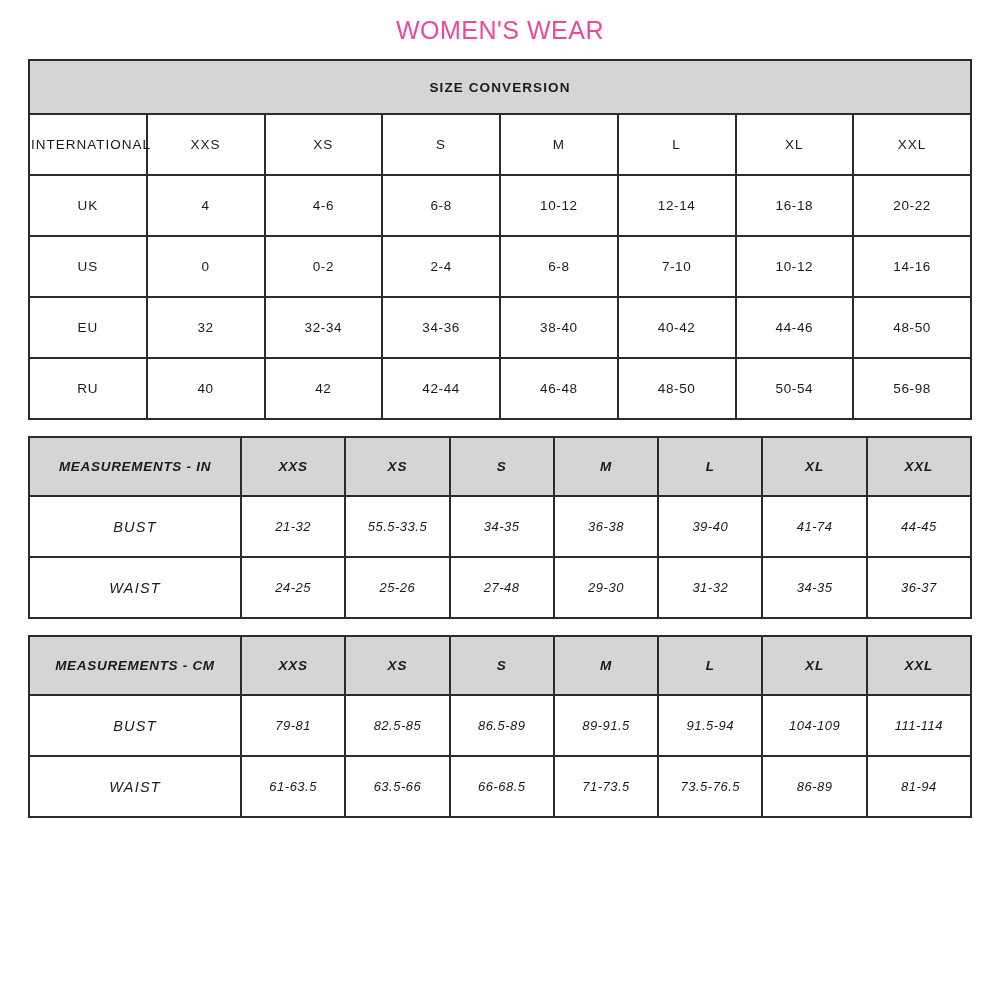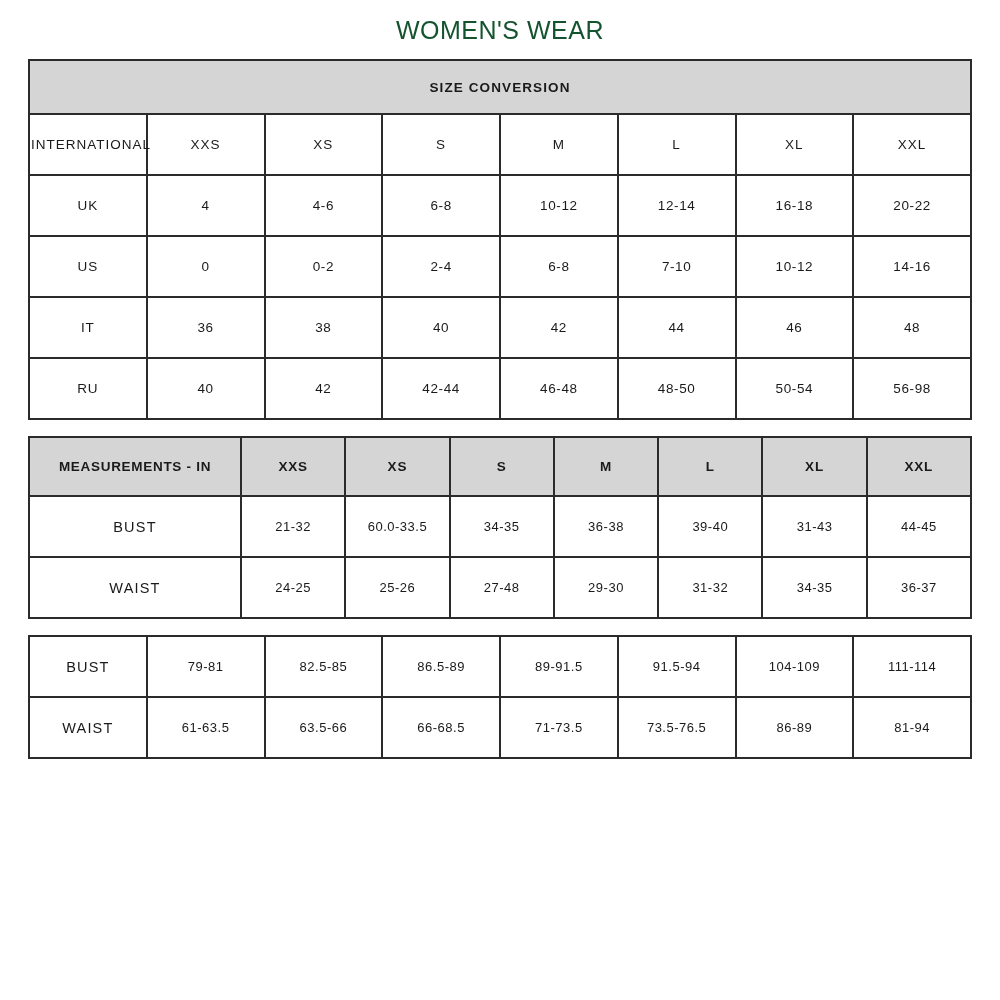"WOMEN'S WEAR" .doc-title { color: #14532d -> #ec4899 }
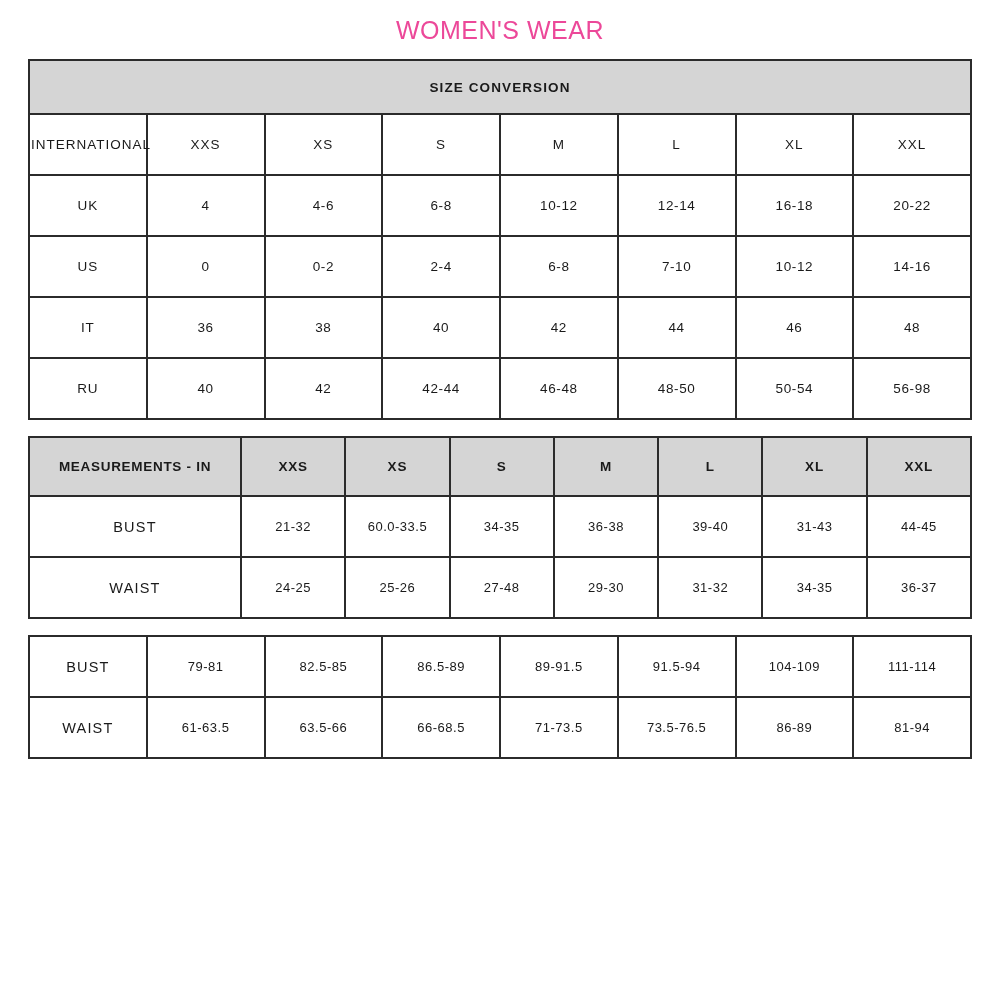"EU" tr { html: none -> <tr> <td>EU</td> <td>32</td> <td>32-34</td> <td>34-36</td> <td>38-40</td> <td>40-42</td> <td>44-46</td> <td>48-50</td> </tr> }
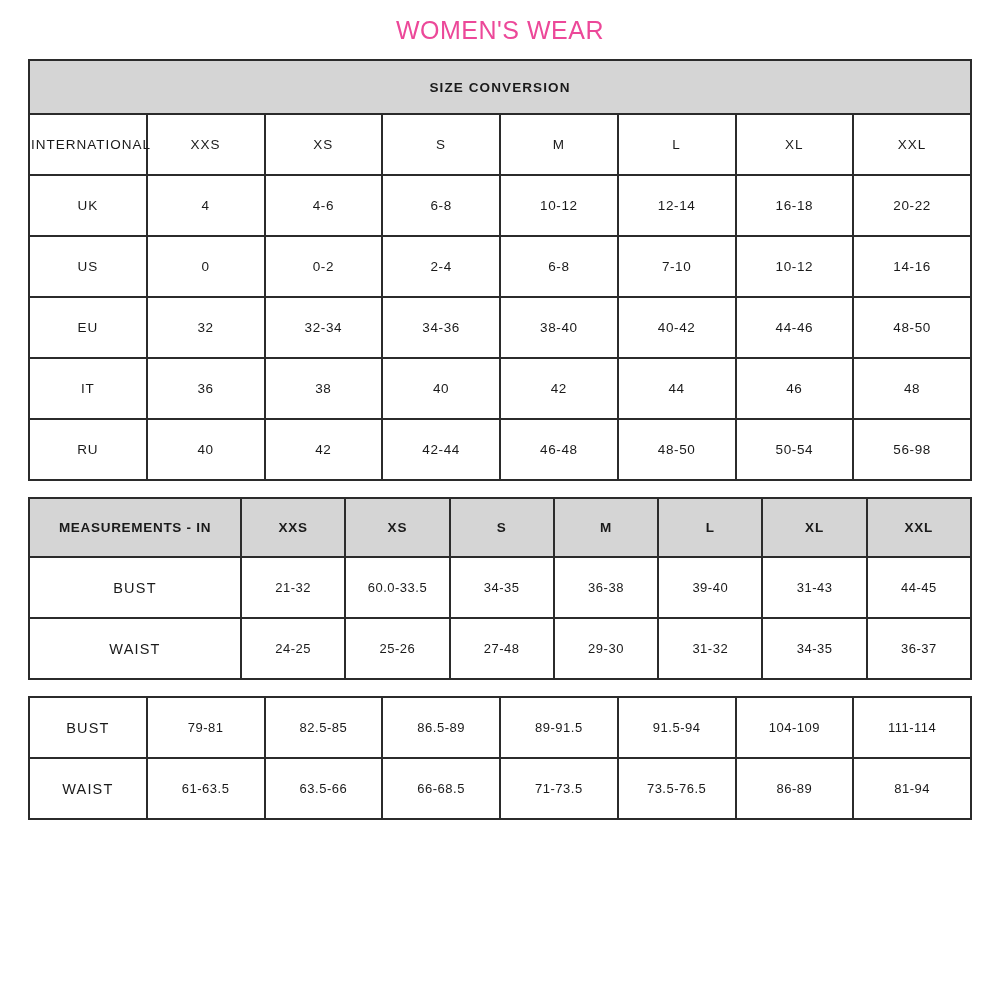"IT" tr { html: <tr> <td>IT</td> <td>36</td> <td>38</td> <td>40</td> <td>42</td> <td>44</td> <td>46</td> <td>48</td> </tr> -> none }
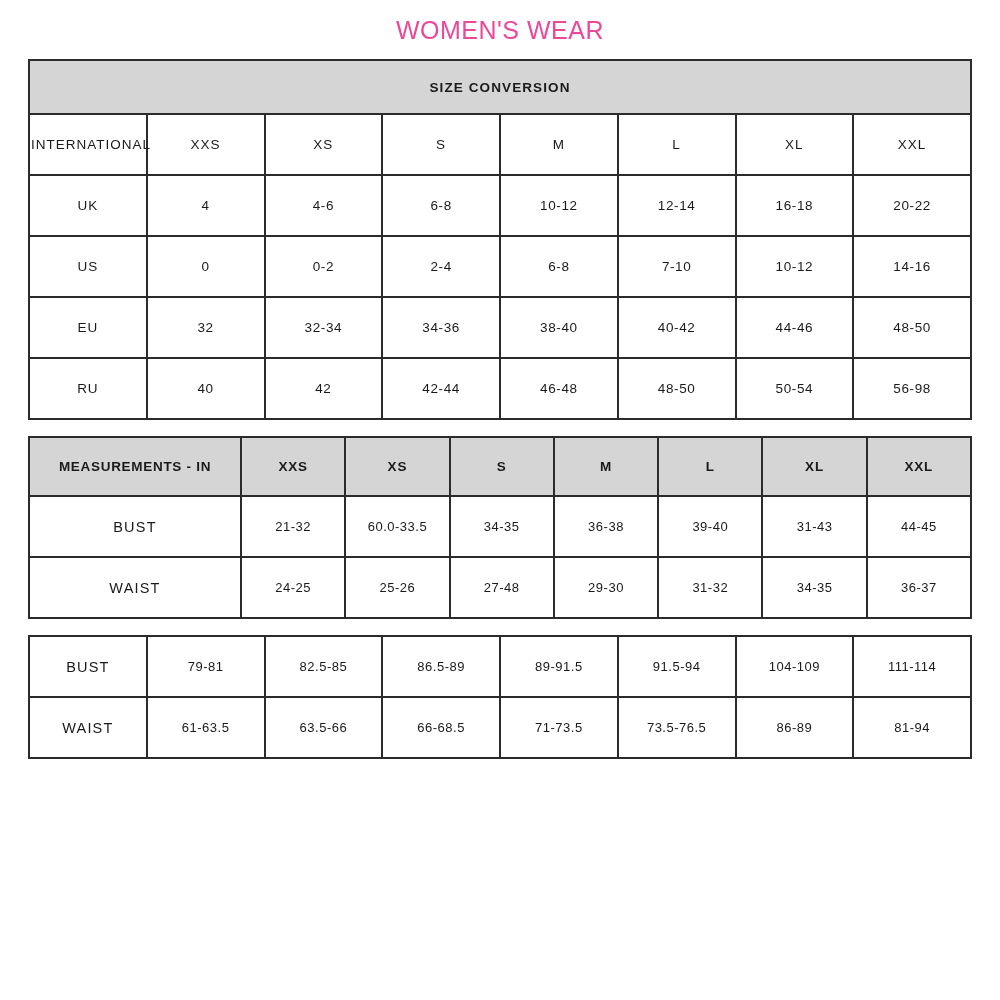"MEASUREMENTS - IN" .t-meas { font-style: none -> italic }
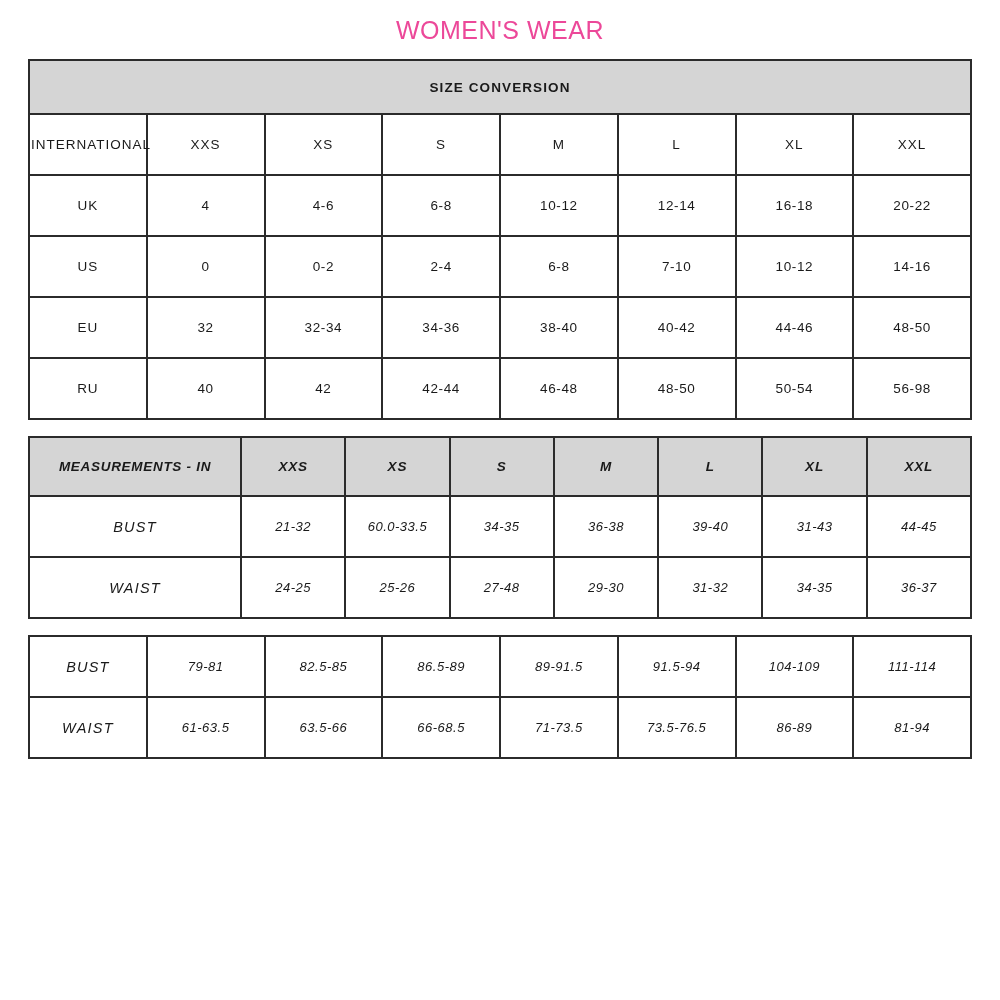"60.0-33.5" td { text: 60.0-33.5 -> 55.5-33.5 }
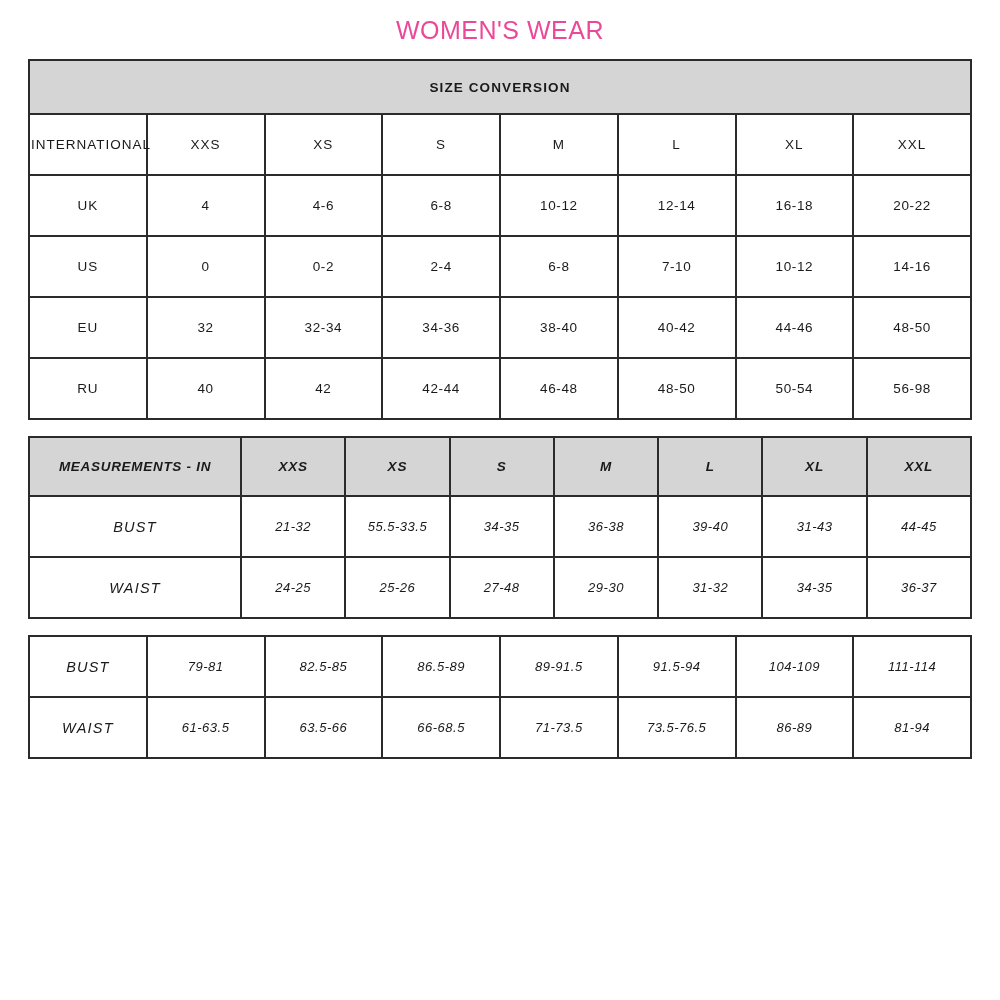"31-43" td { text: 31-43 -> 41-74 }
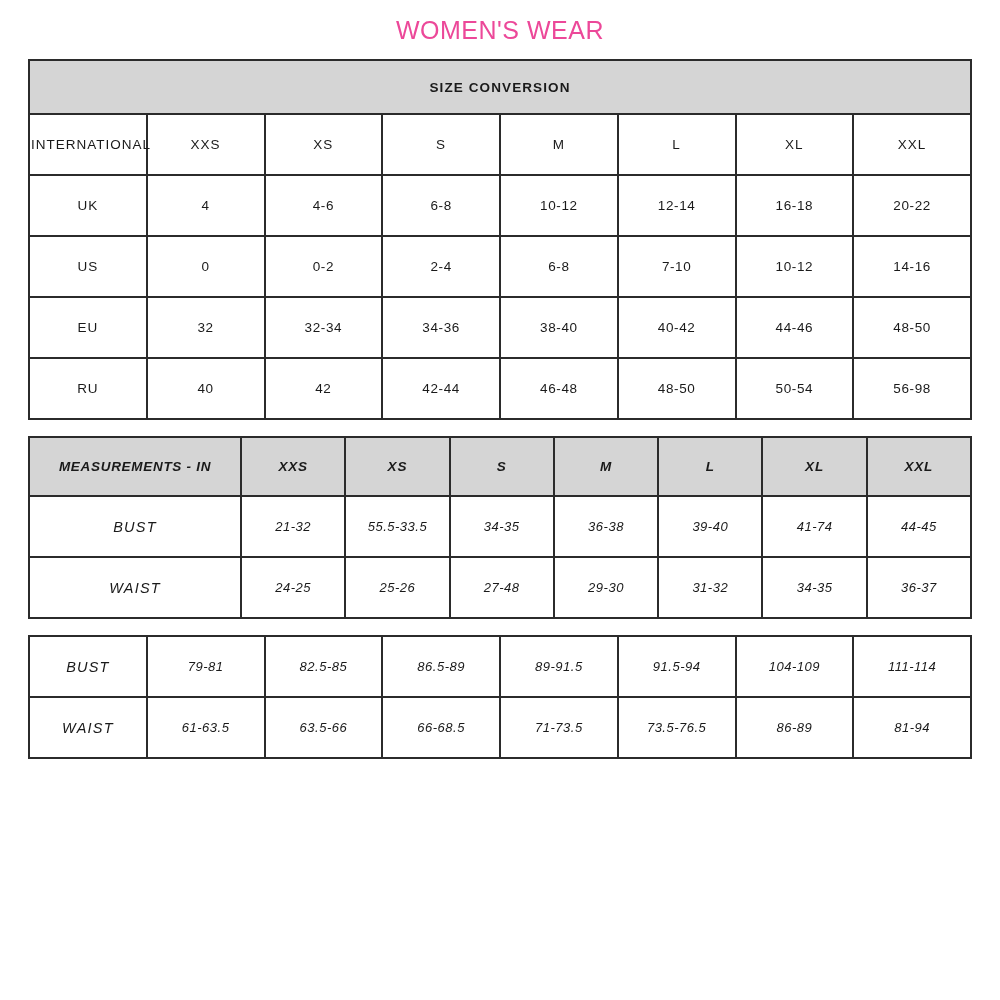"MEASUREMENTS - CM" tr { html: none -> <tr> <th>MEASUREMENTS - CM</th> <th>XXS</th> <th>XS</th> <th>S</th> <th>M</th> <th>L</th> <th>XL</th> <th>XXL</th> </tr> }
